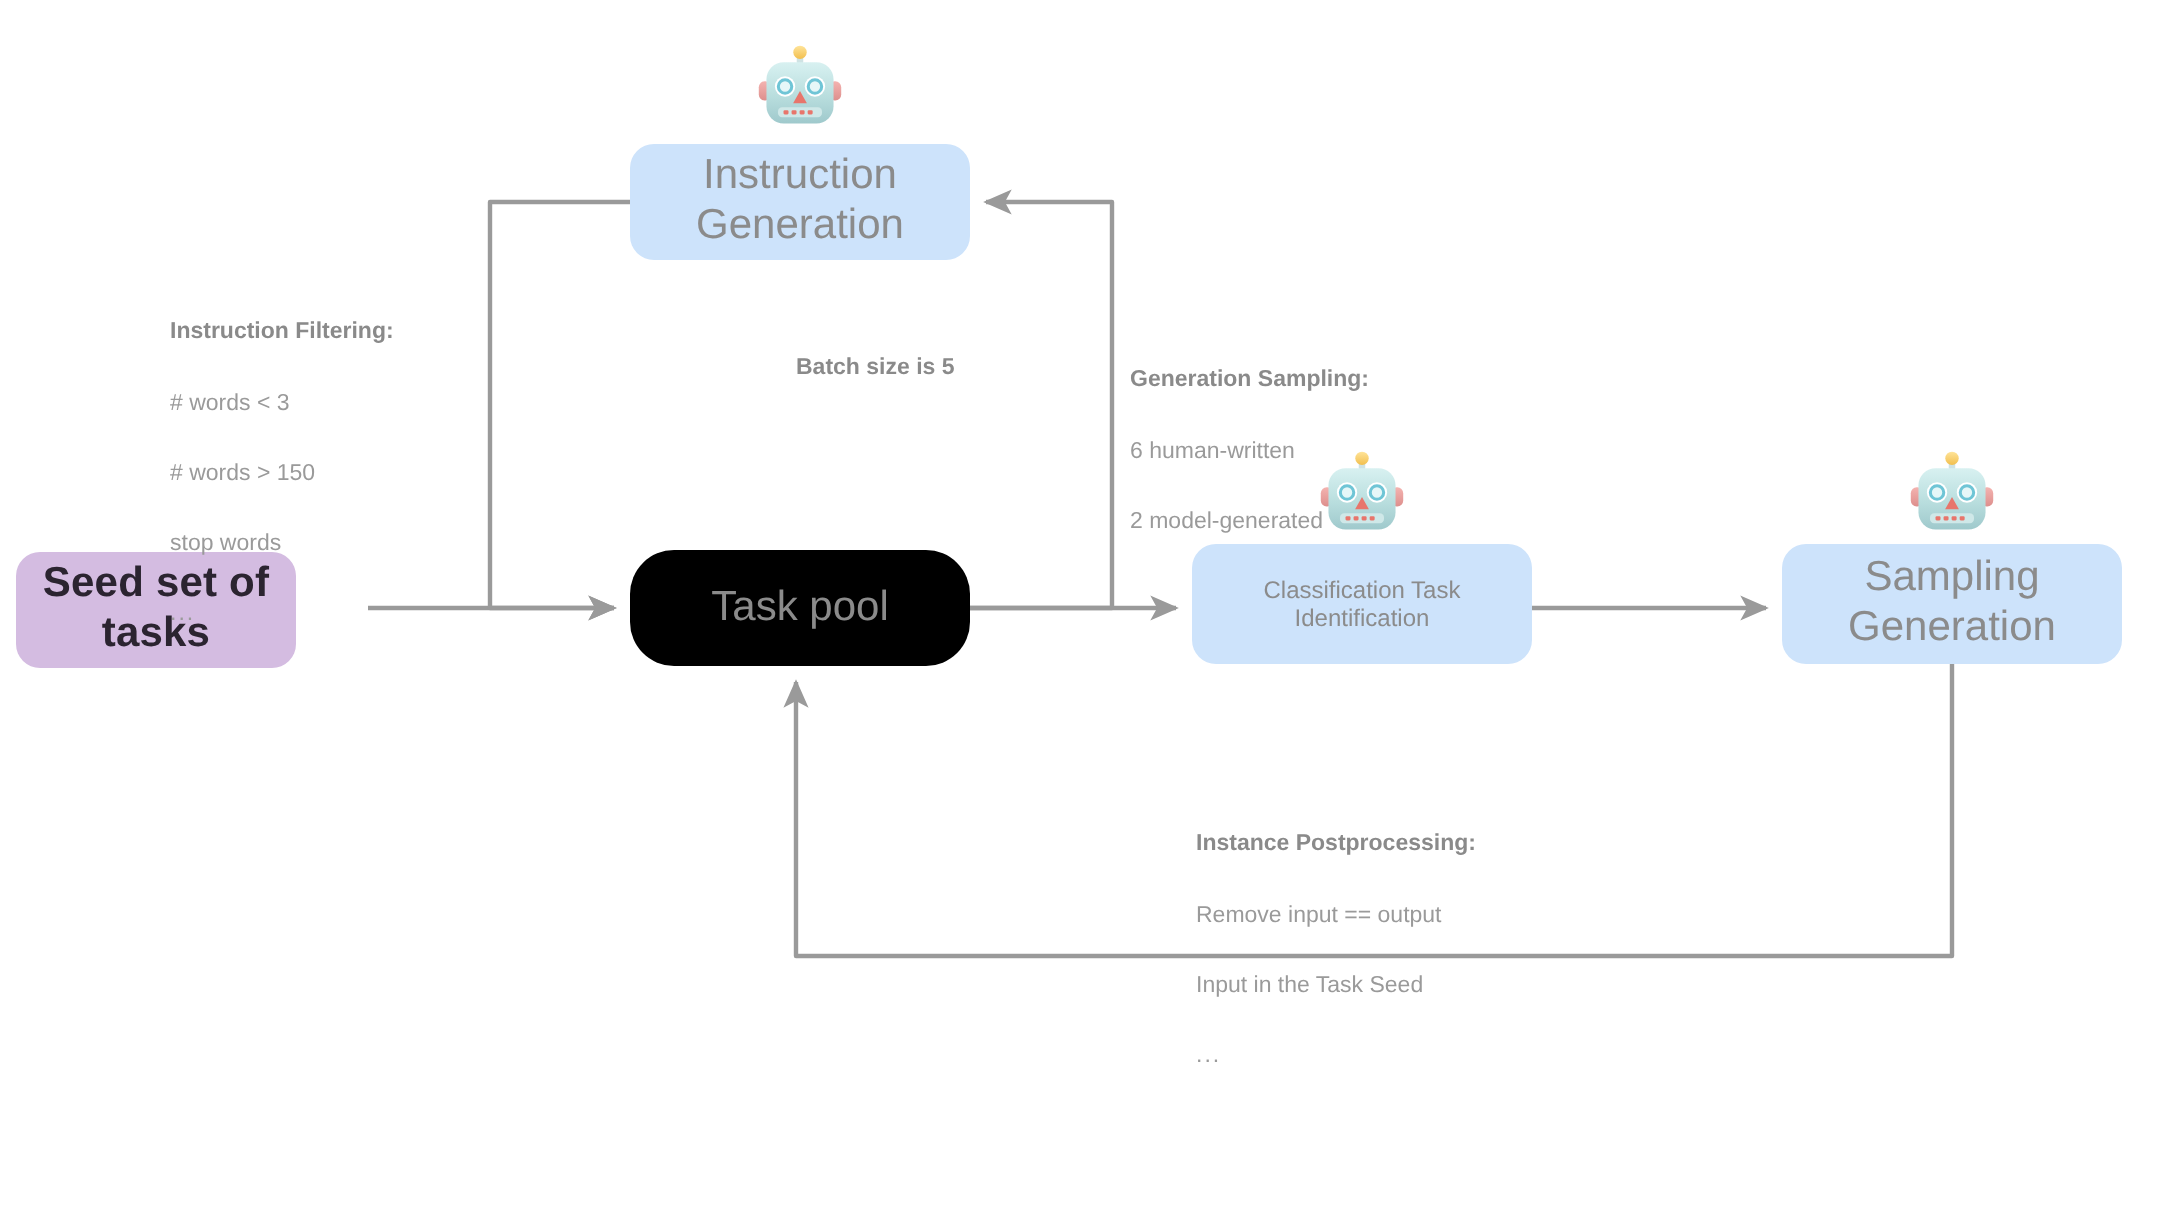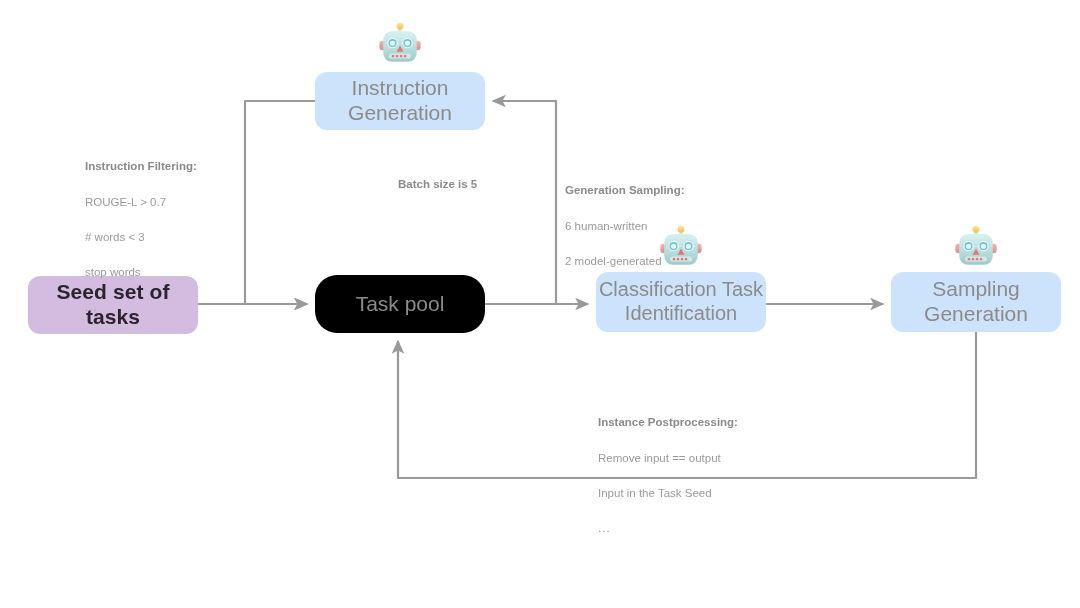"ROUGE-L > 0.7" span.anno-line { html: <span>ROUGE-L &gt; 0.7</span> -> none }
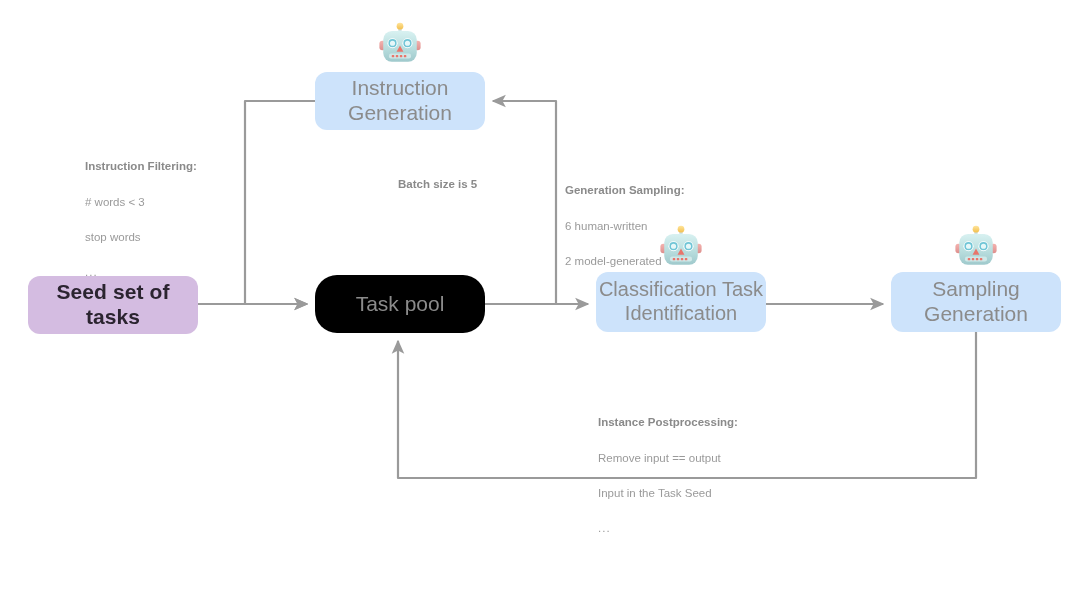"# words > 150" span.anno-line { html: none -> <span># words &gt; 150</span> }
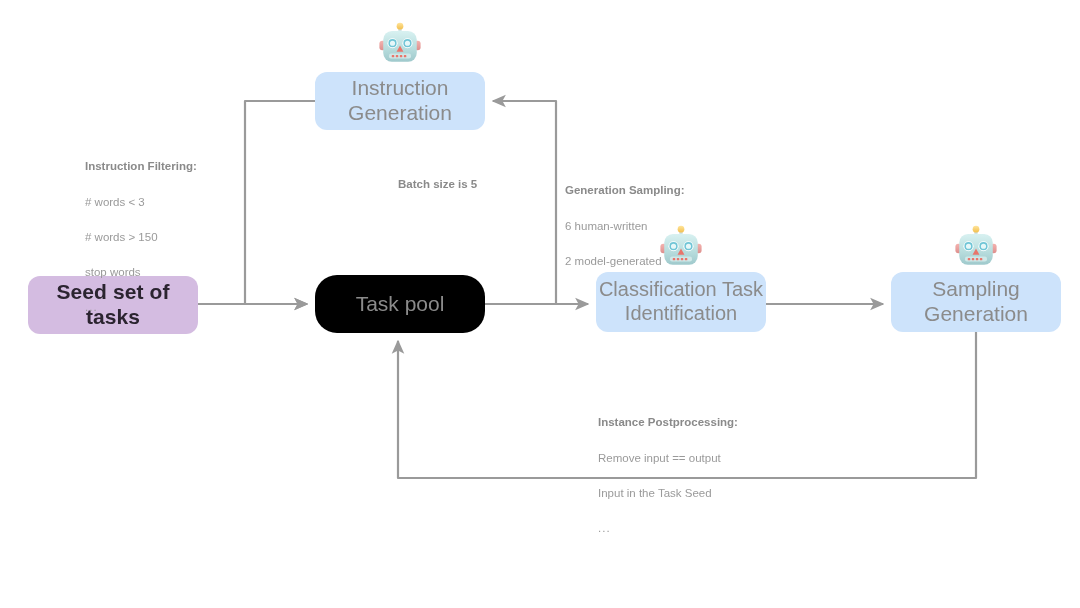"Seed set of" #node-seed-set { left: 28px -> 8px; width: 170px -> 140px }
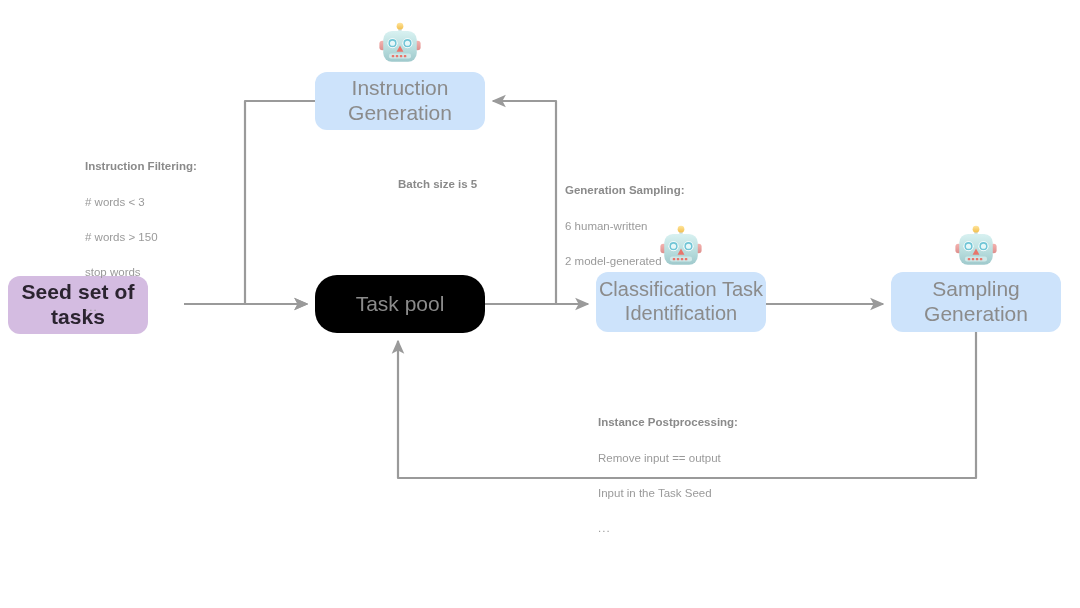"Classification Task" #node-classification { font-size: 20px -> 12px }
